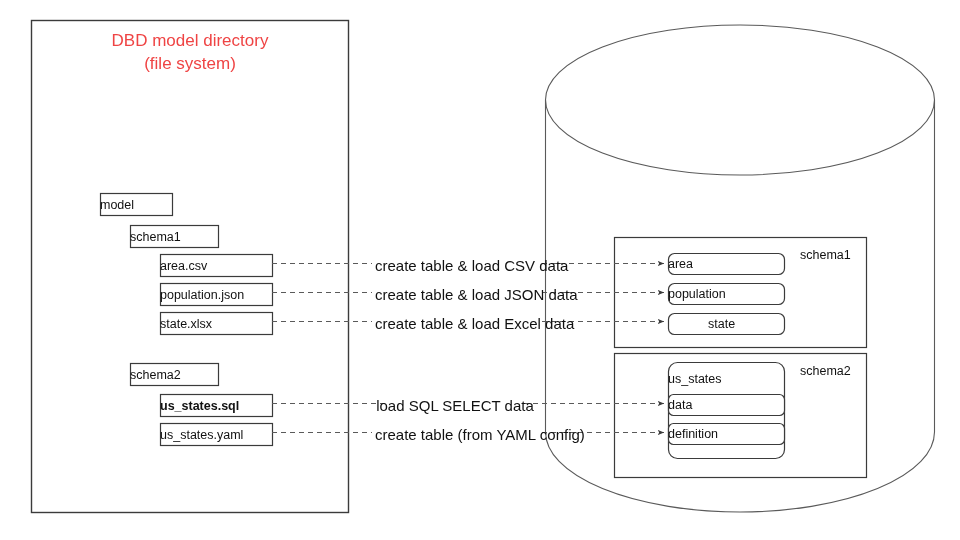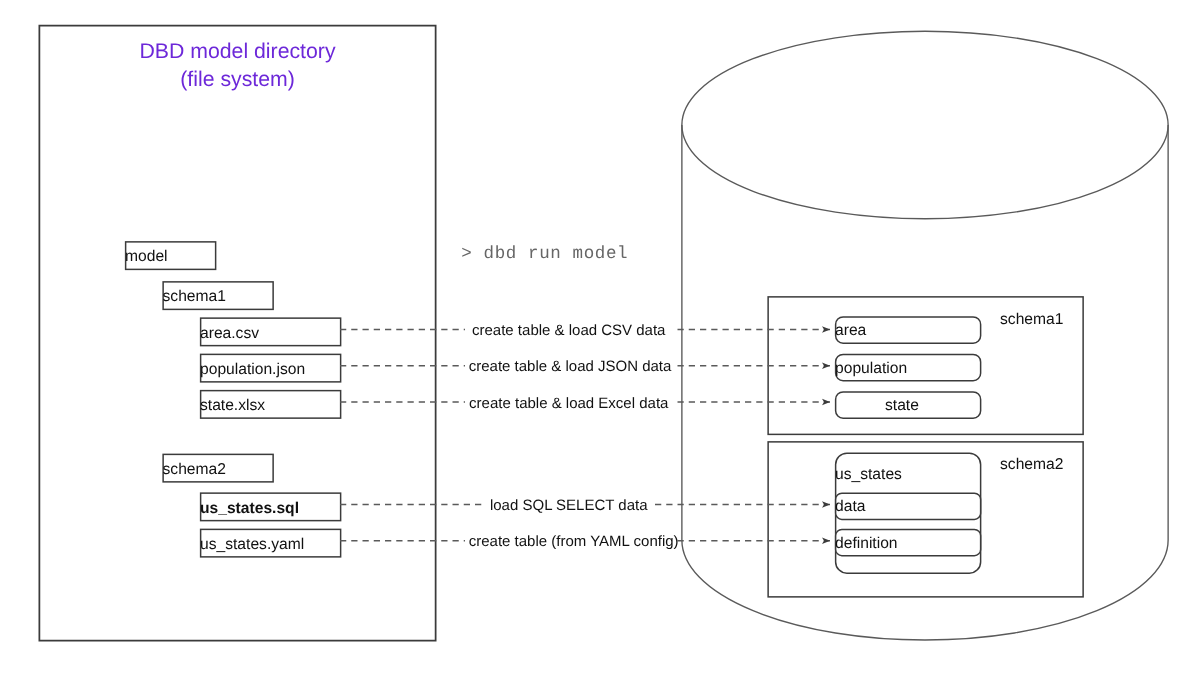"DBD model directory" .lbl { color: #6d28d9 -> #ef4444 }
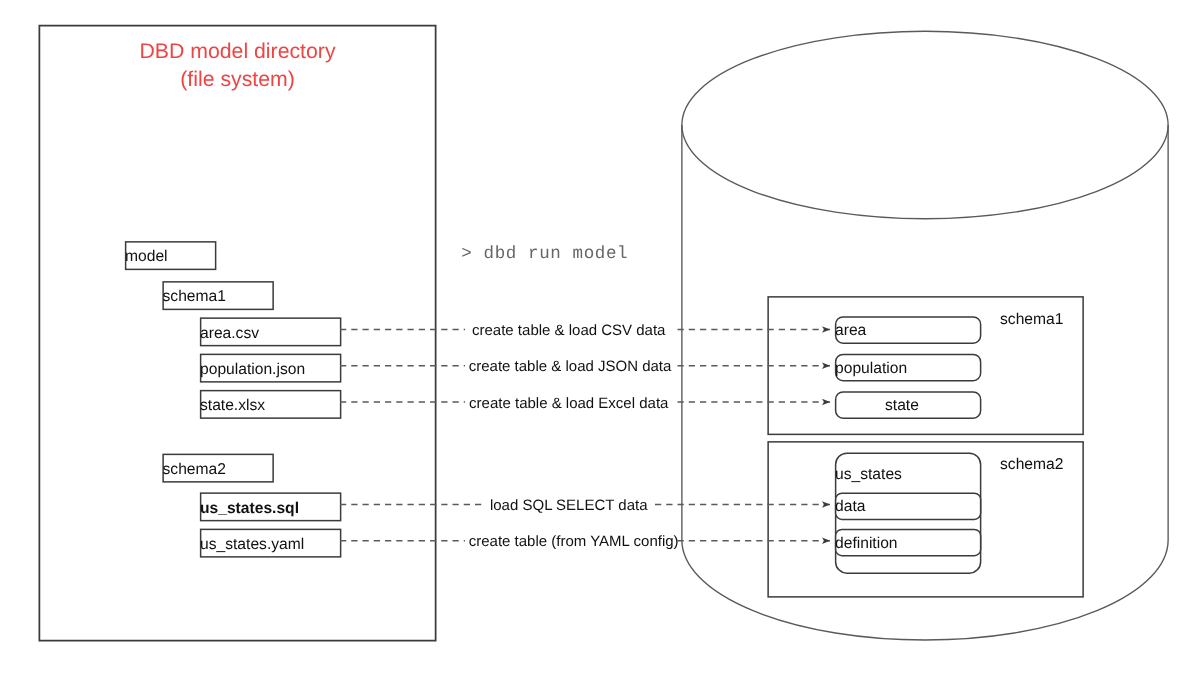"> dbd run model" div.lbl { html: <div>&gt; dbd run model</div> -> none }
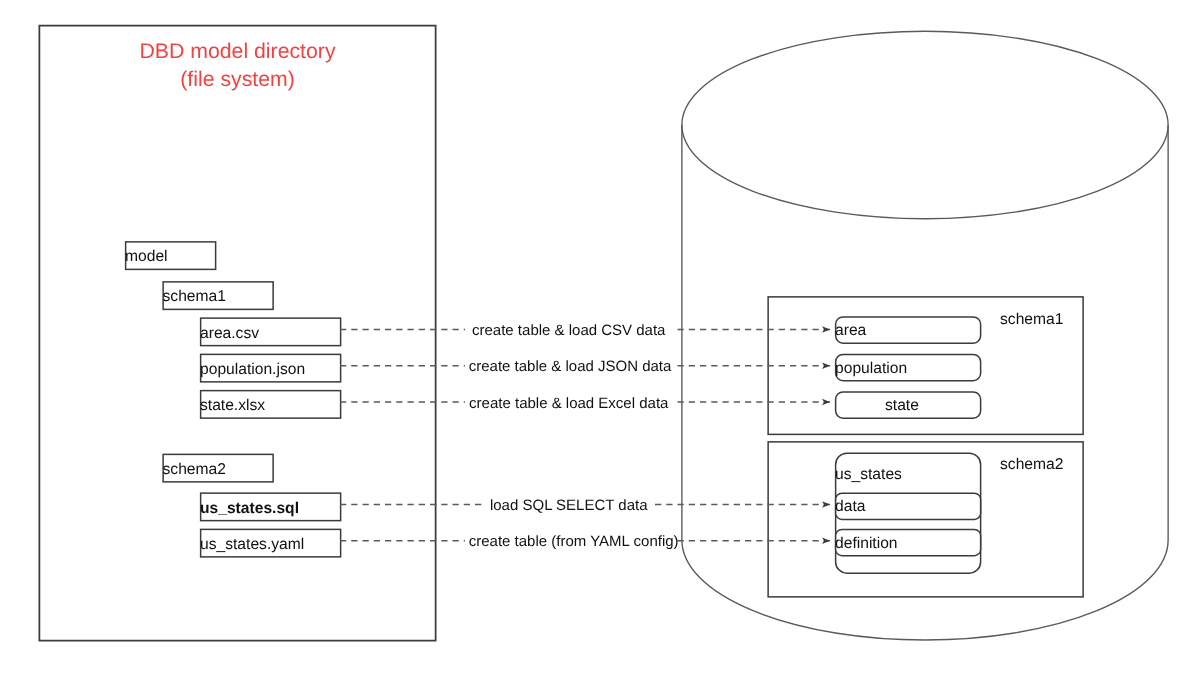"create table & load CSV" .edgelbl { font-size: 12px -> 15px }
